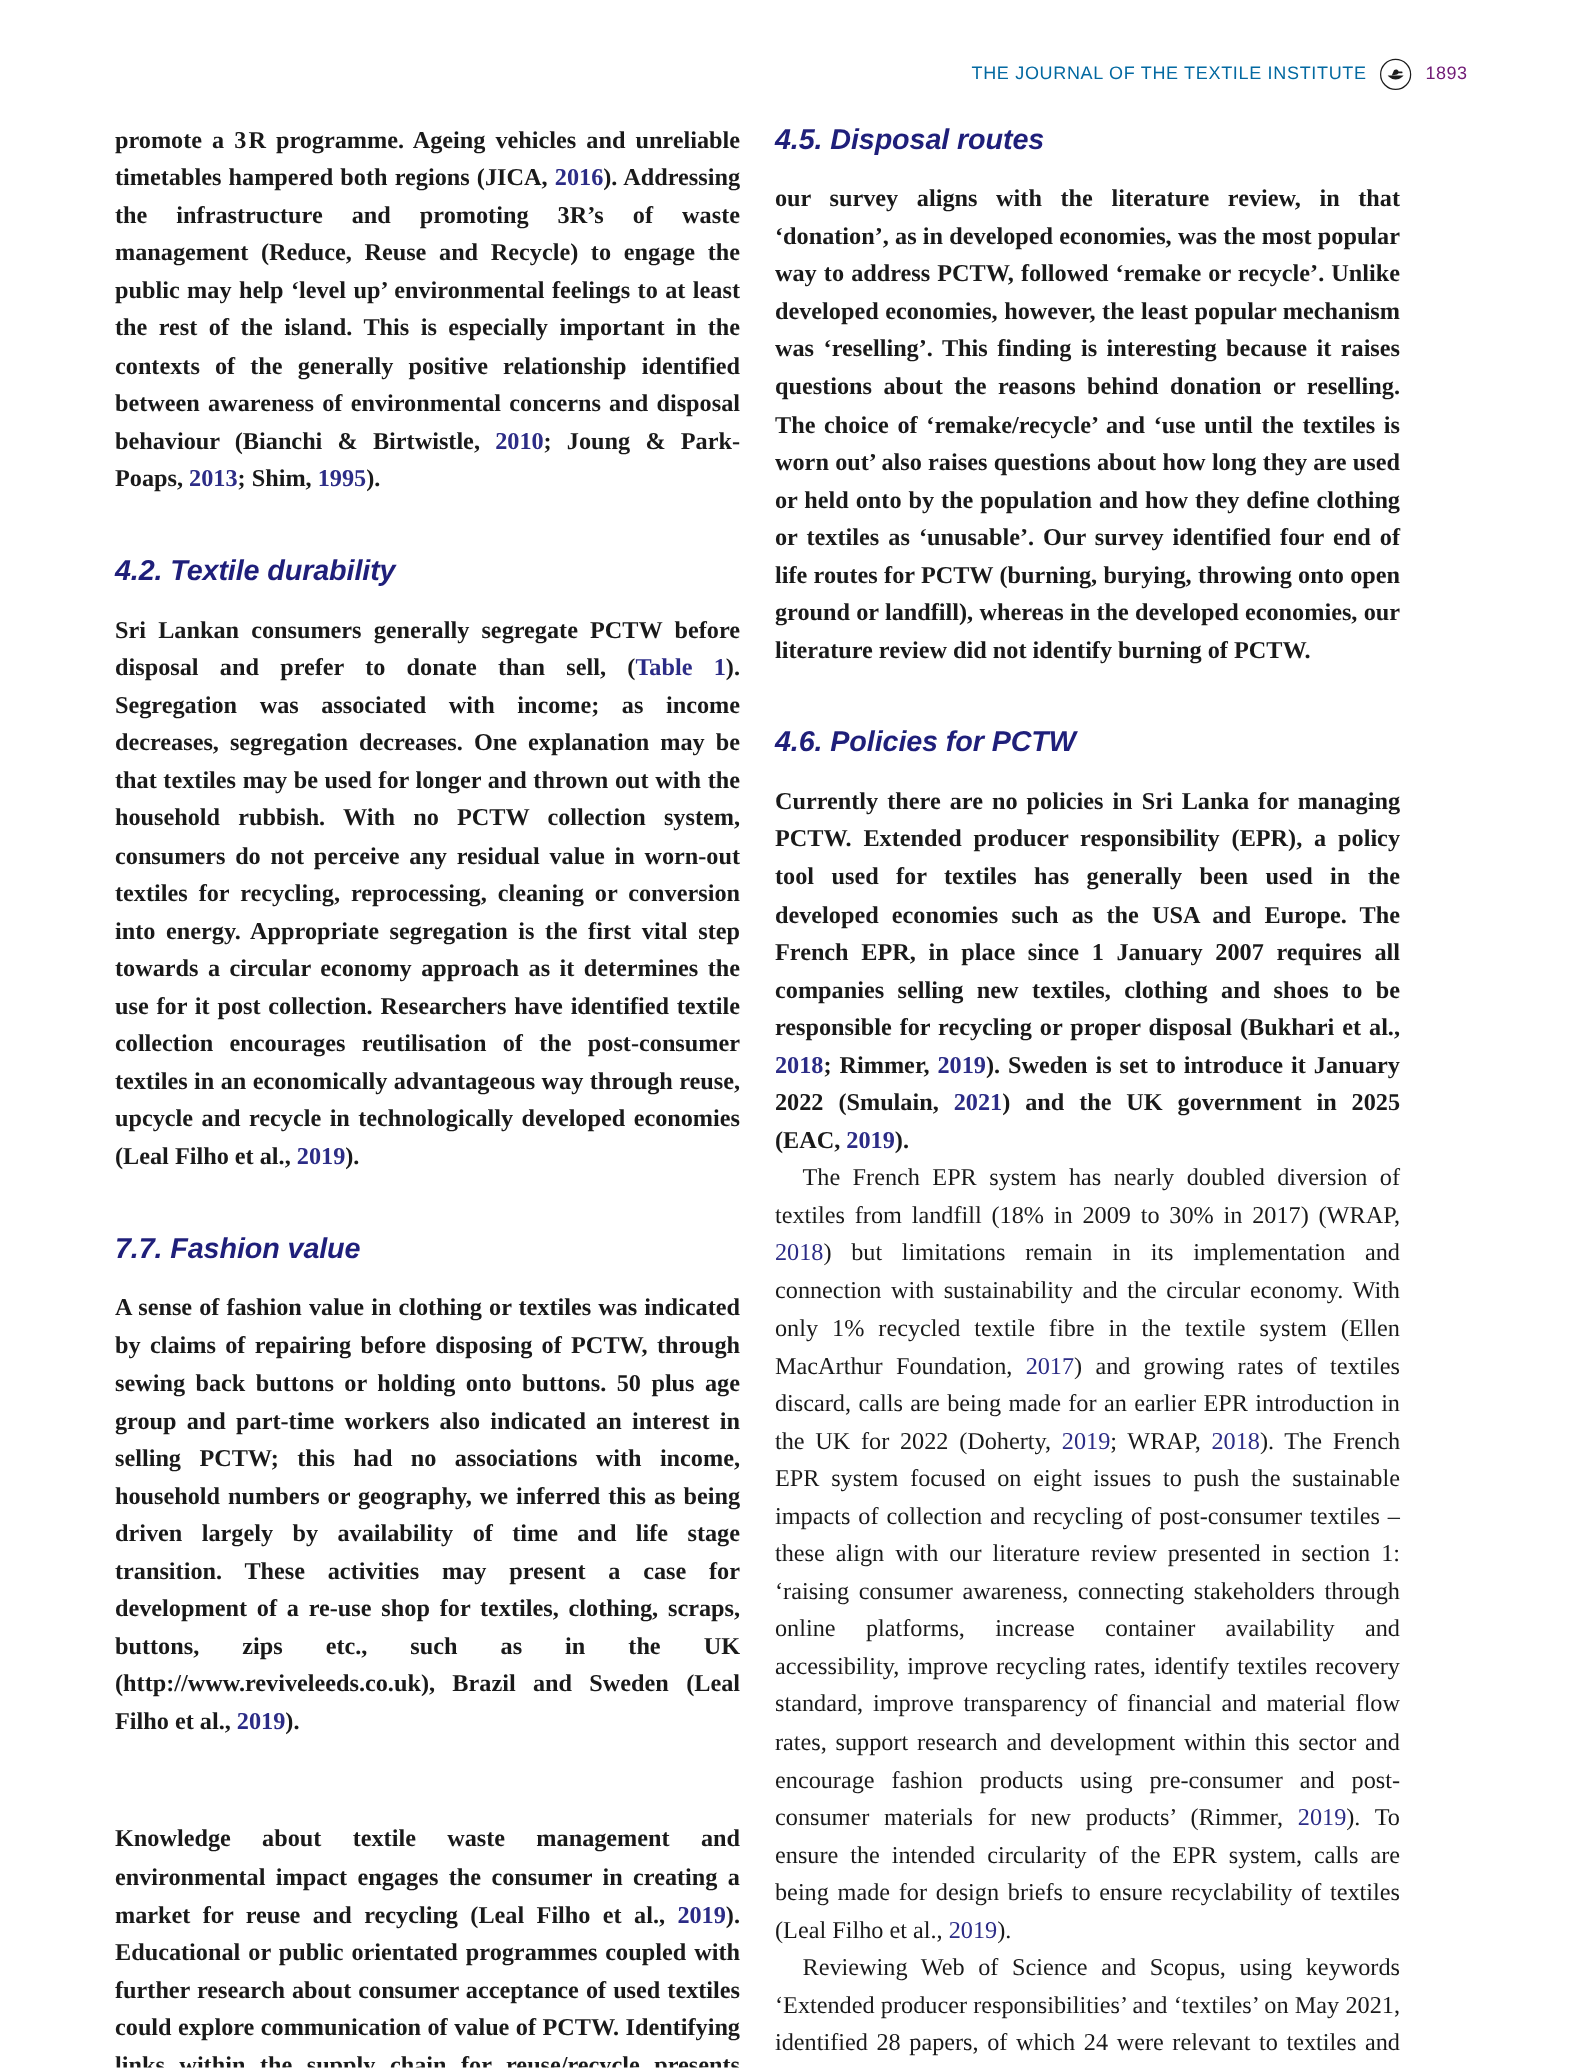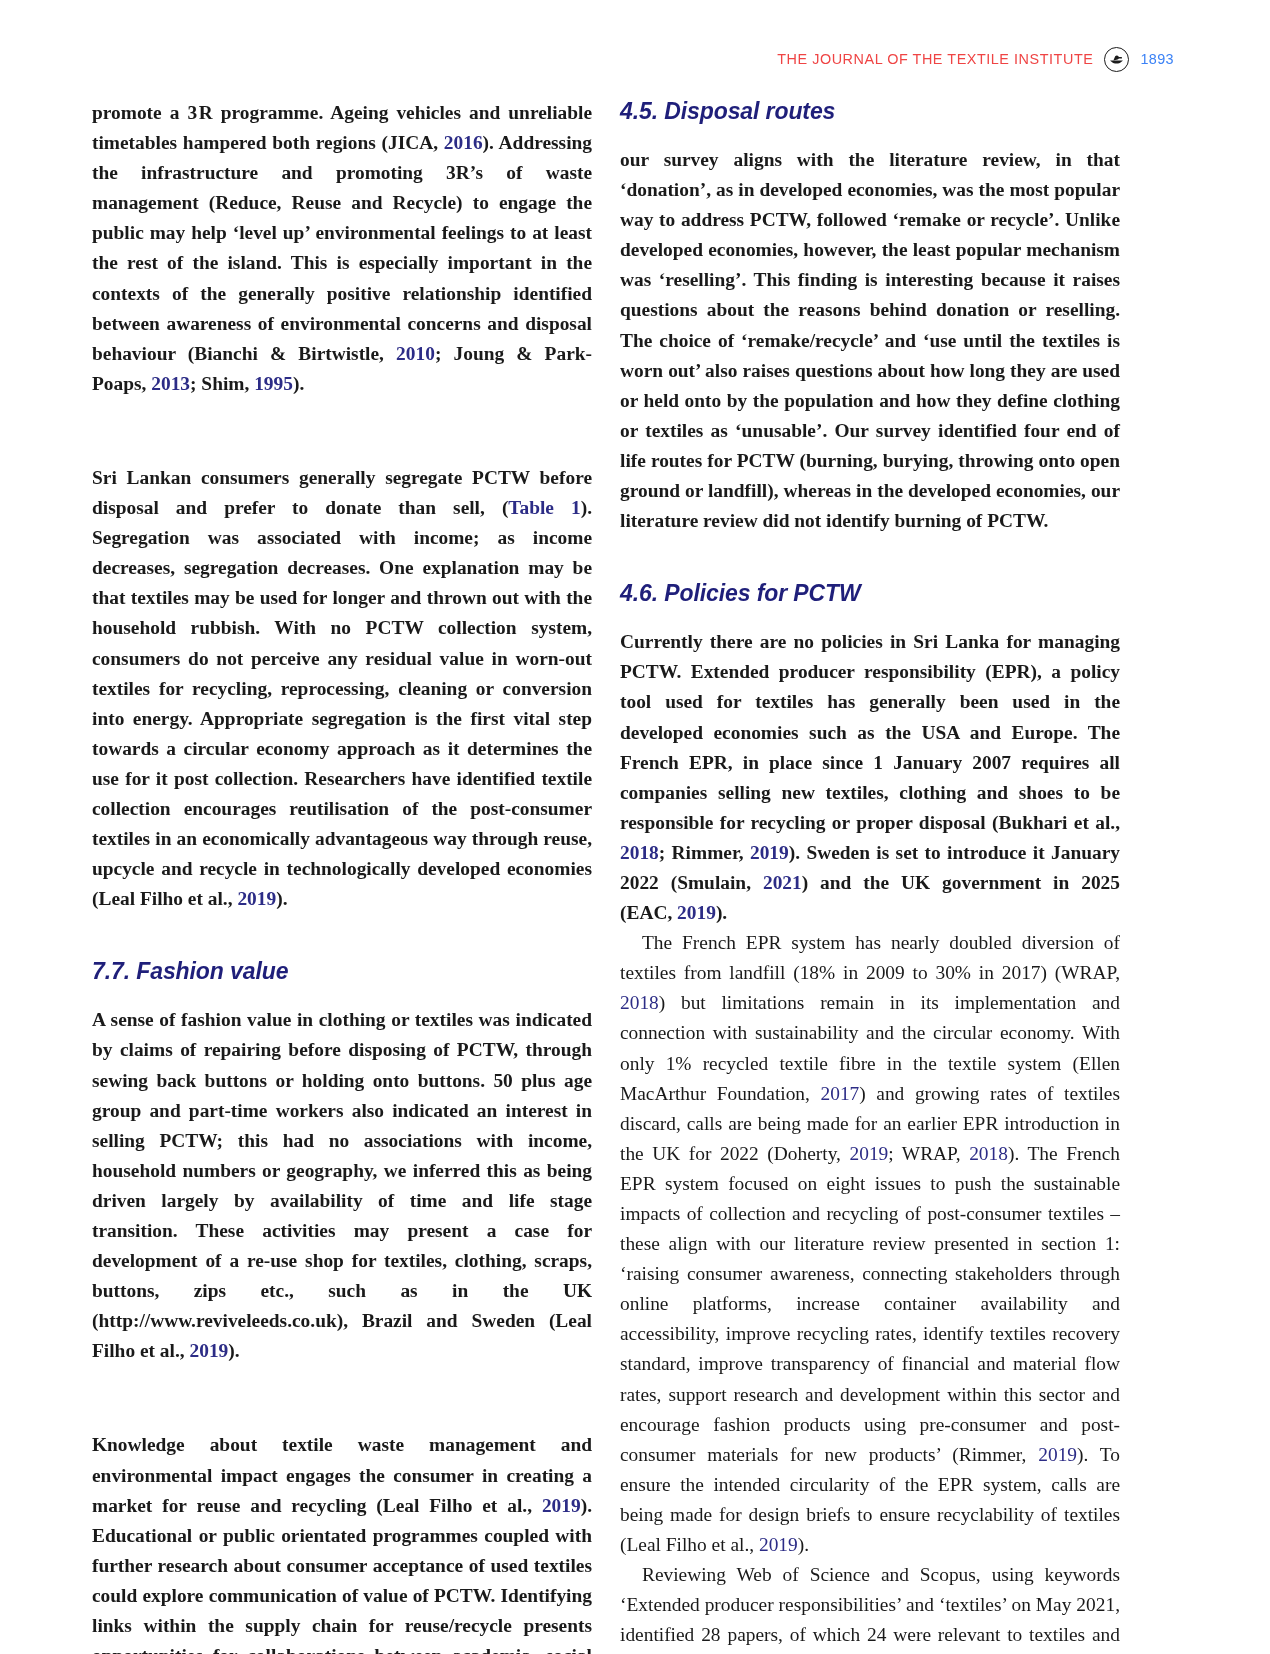"THE JOURNAL OF THE TEXTILE" .running-head .journal-name { color: #ef4444 -> #0369a1 }
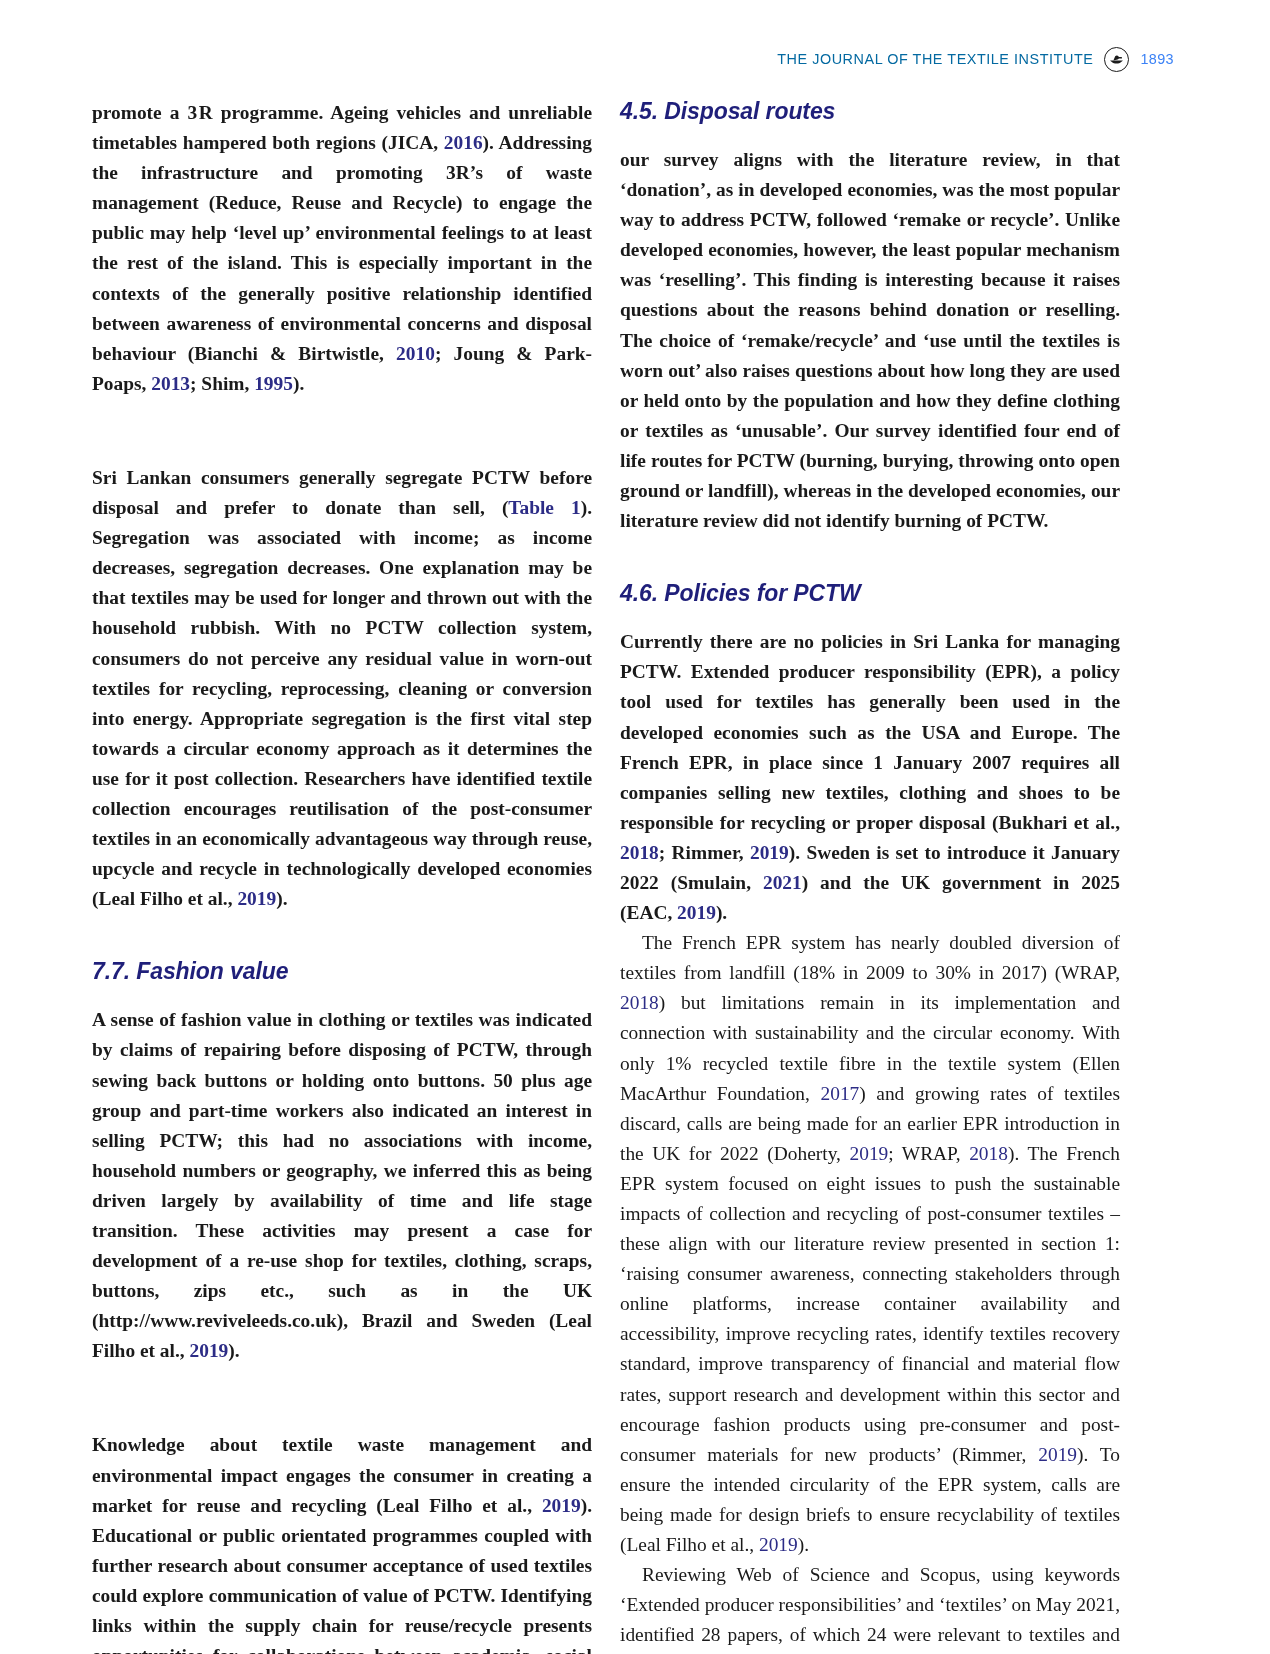"1893" .running-head .page-number { color: #3b82f6 -> #701a75 }
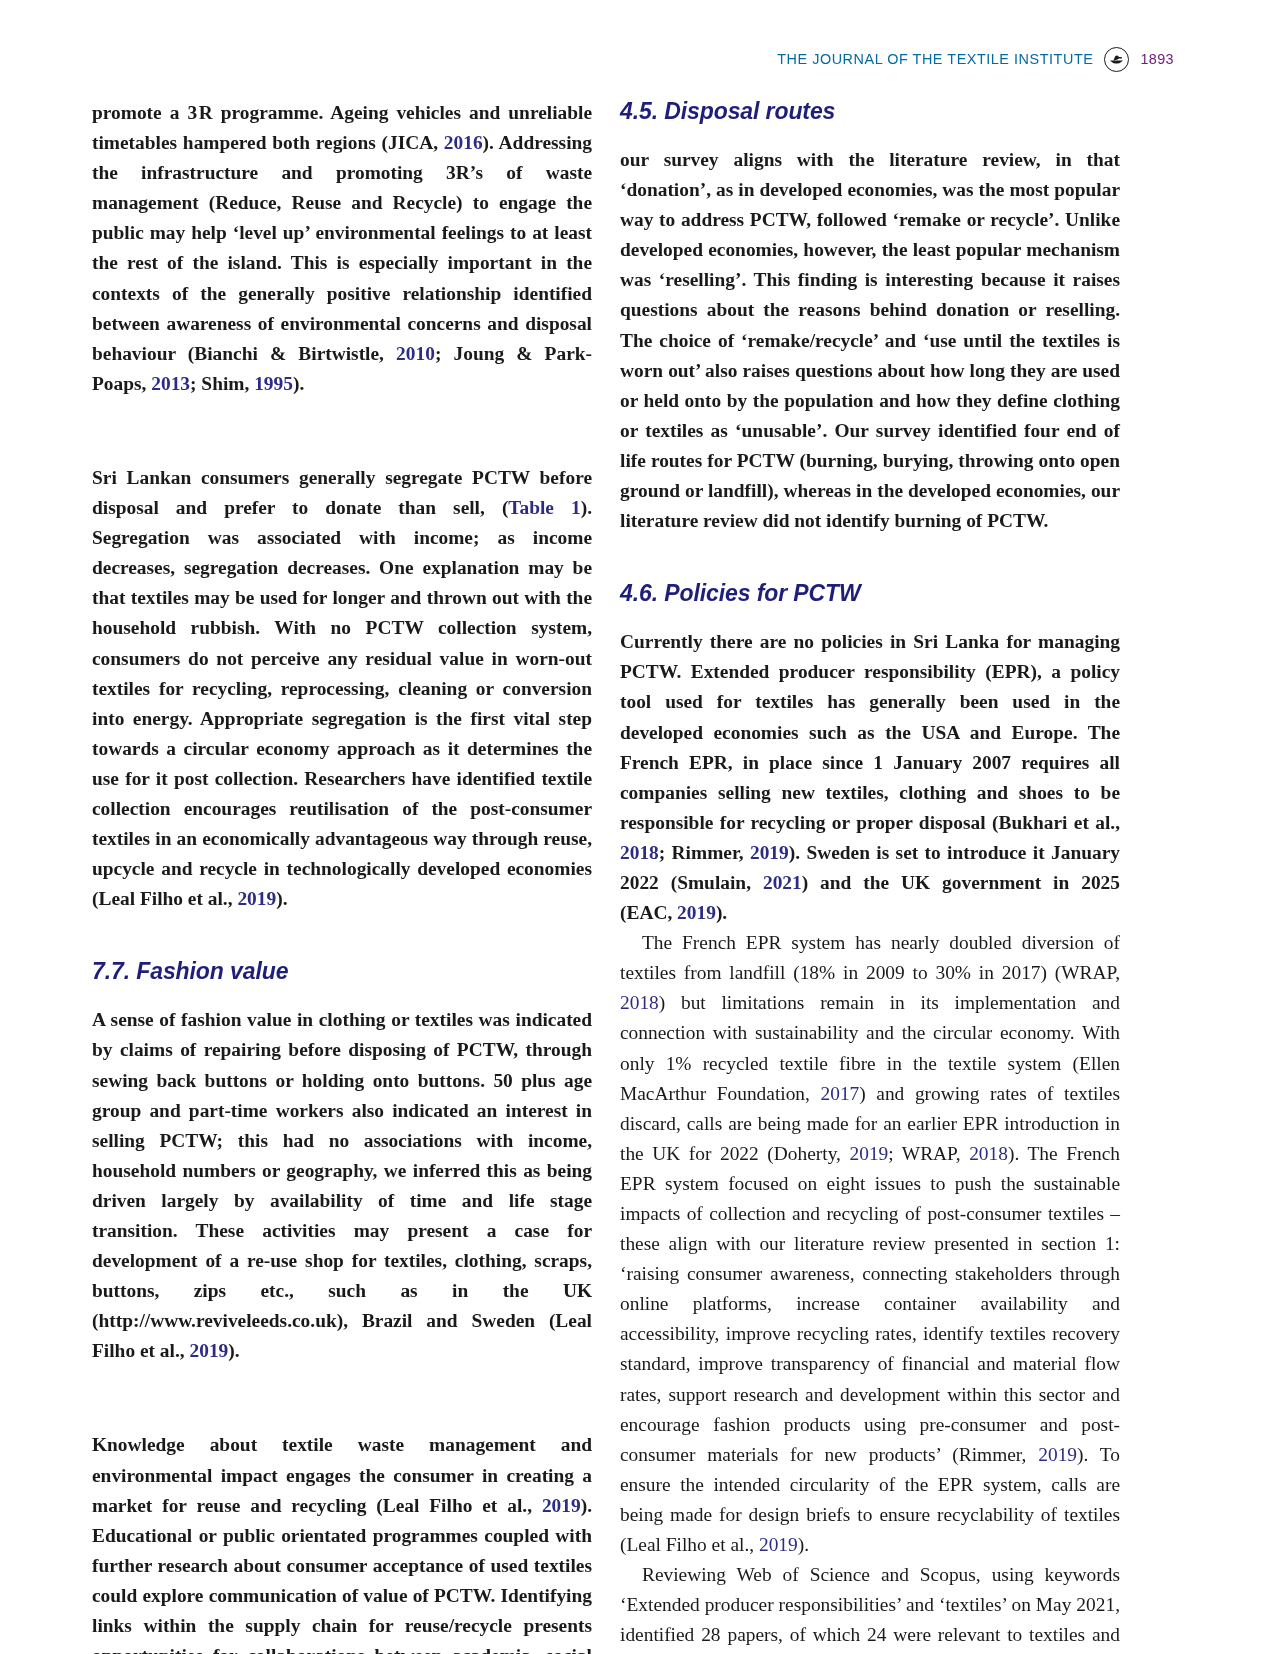"4.2. Textile durability" h3.section-heading { html: none -> <h3>4.2. Textile durability</h3> }
